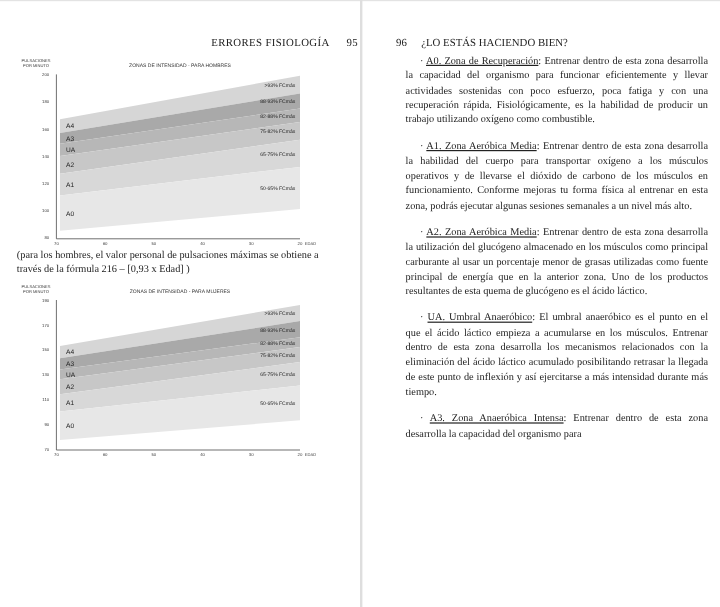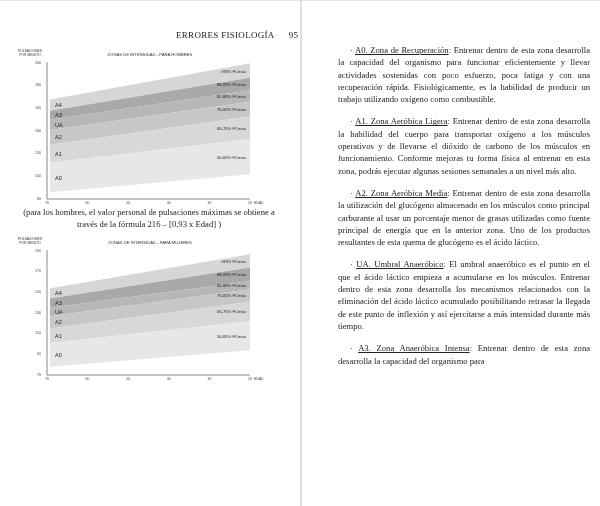"96 ¿LO ESTÁS HACIENDO BIEN?" div.runhead-r { html: none -> <div> <span>96</span><span>¿LO ESTÁS HACIENDO BIEN?</span> </div> }
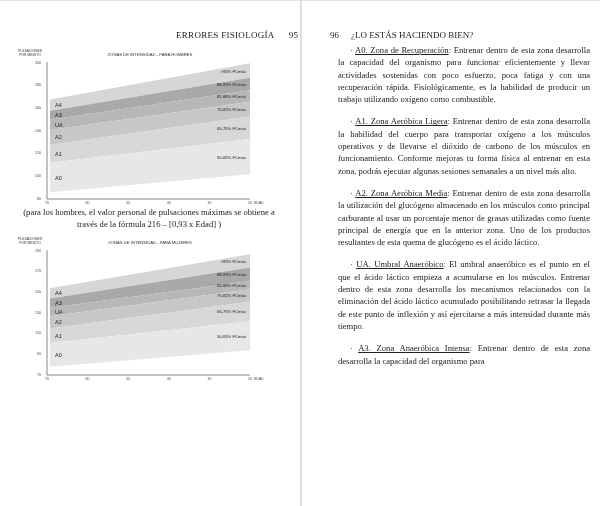"A1. Zona Aeróbica Ligera" span.term { text: Ligera -> Media }
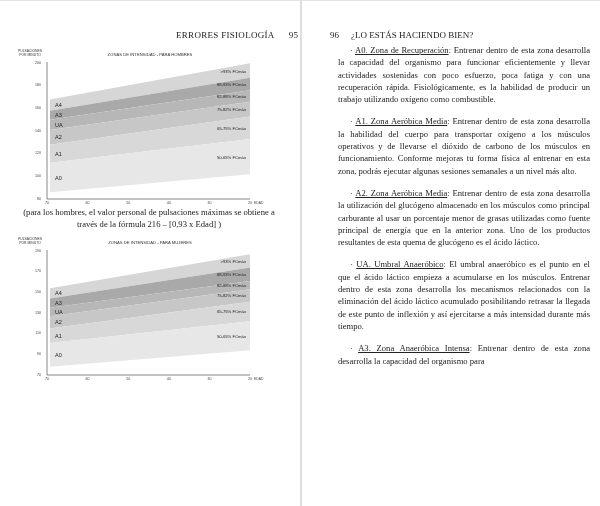"(para los hombres, el valor" .caption { text-align: center -> left }
